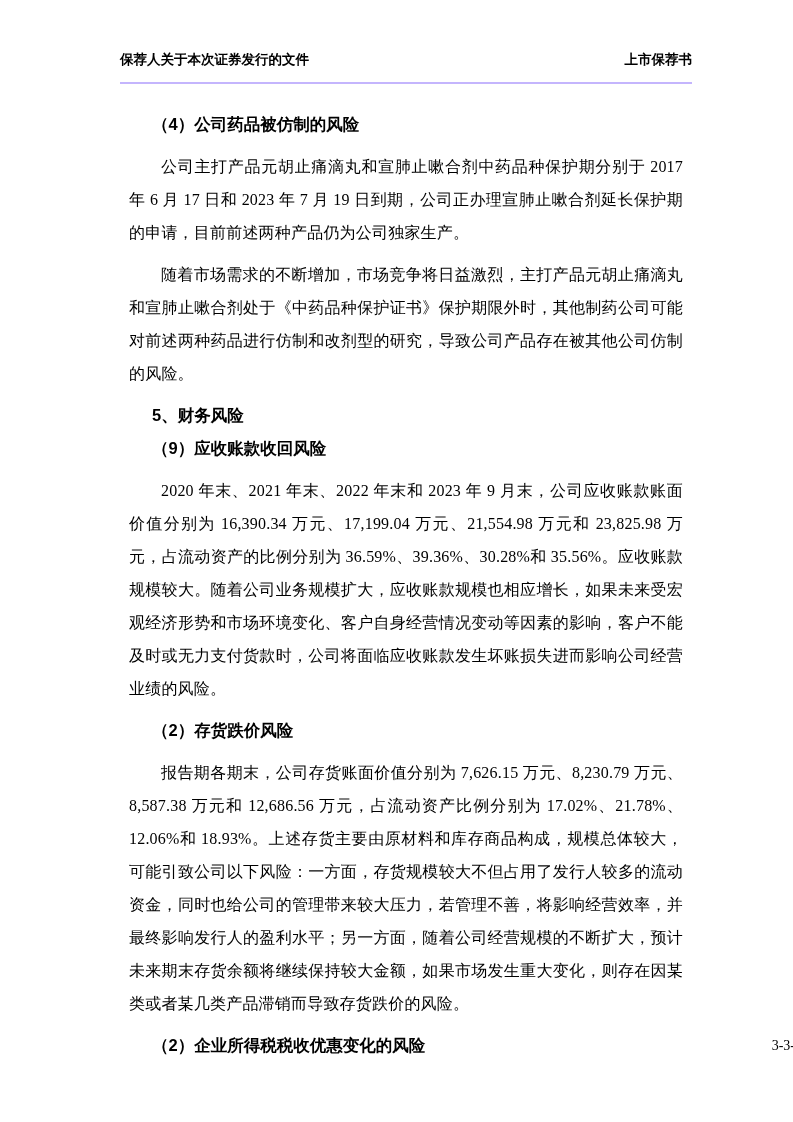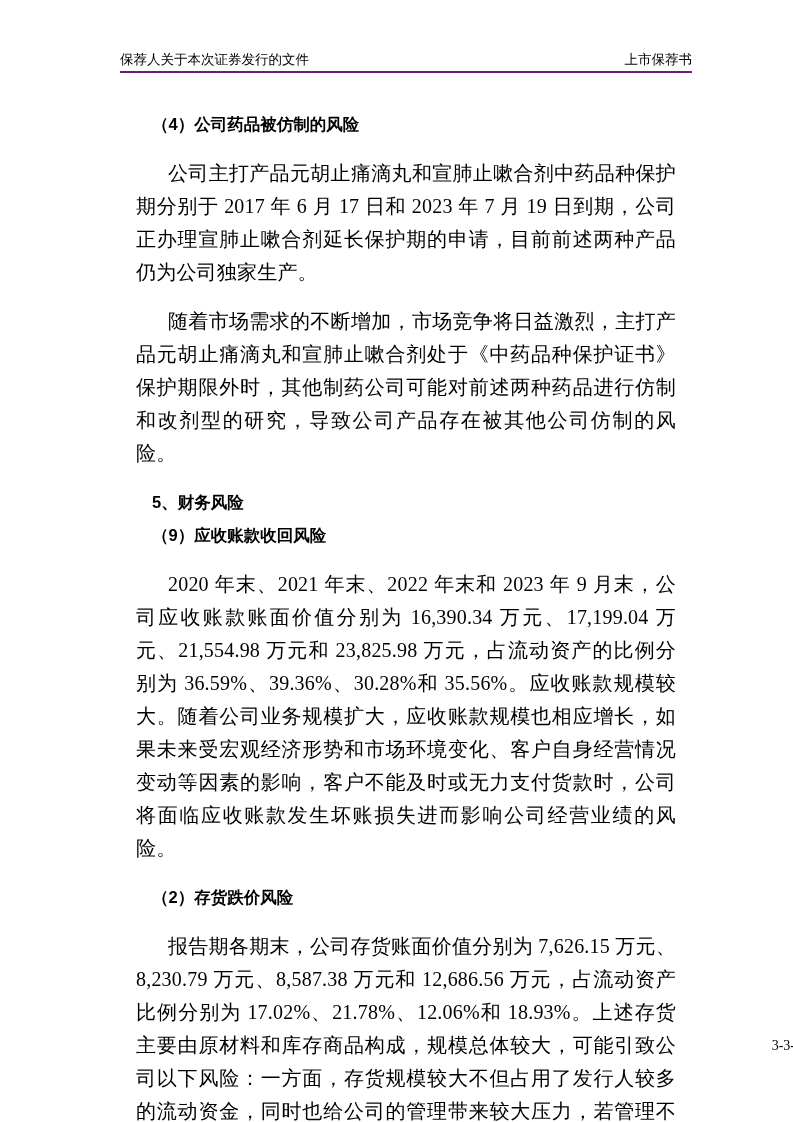"保荐人关于本次证券发行的文件" .header { border-bottom: 2px solid #701a75 -> 2px solid #c4b5fd; font-weight: none -> bold; padding-bottom: 1px -> 12px }
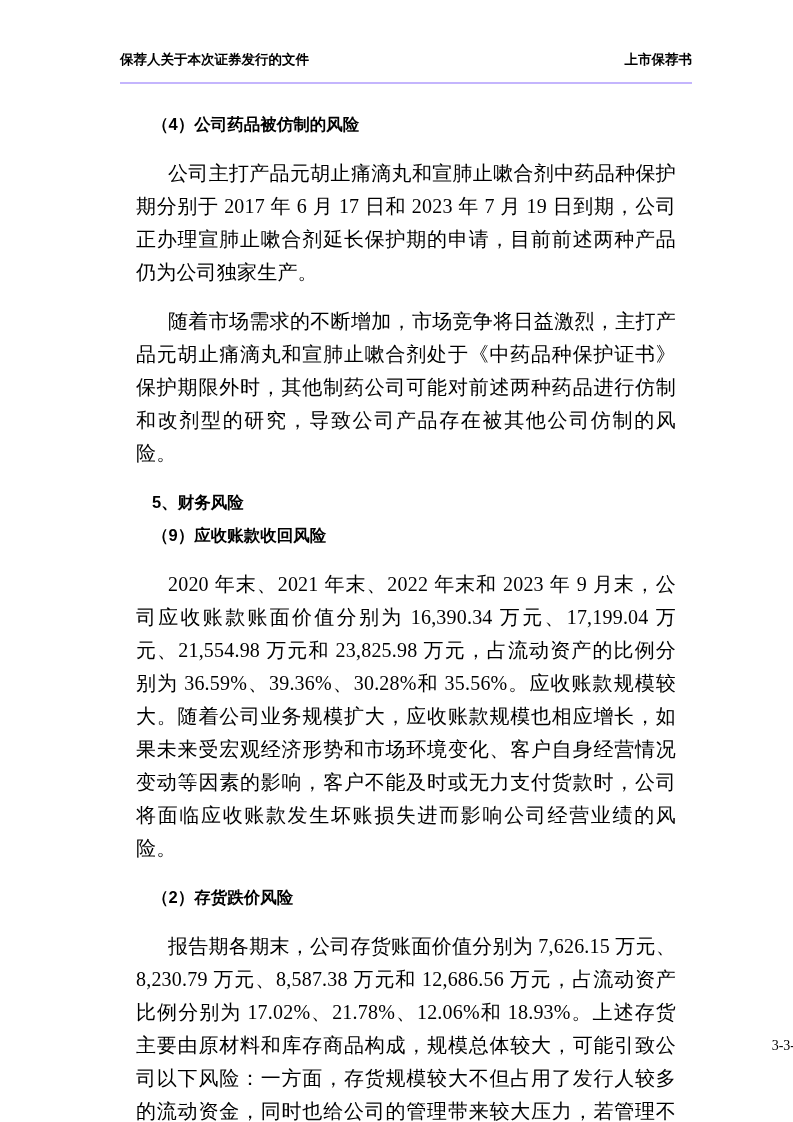"公司主打产品元胡止痛滴丸和宣肺止嗽合剂中药品种保护期分别于 2017 年 6 月" .para { font-size: 20px -> 16px; margin: 16px -> 9px }
